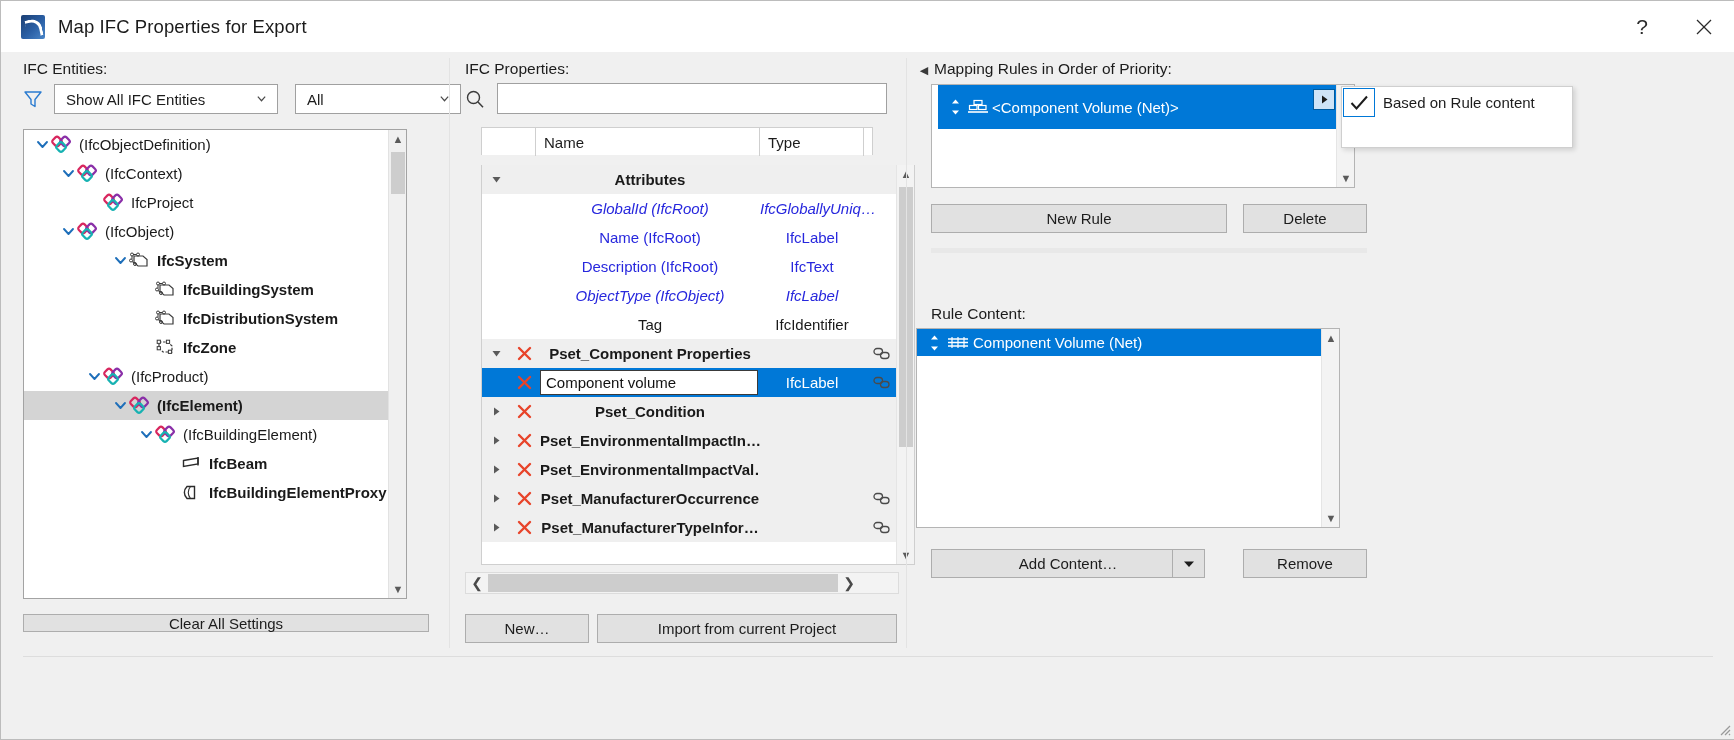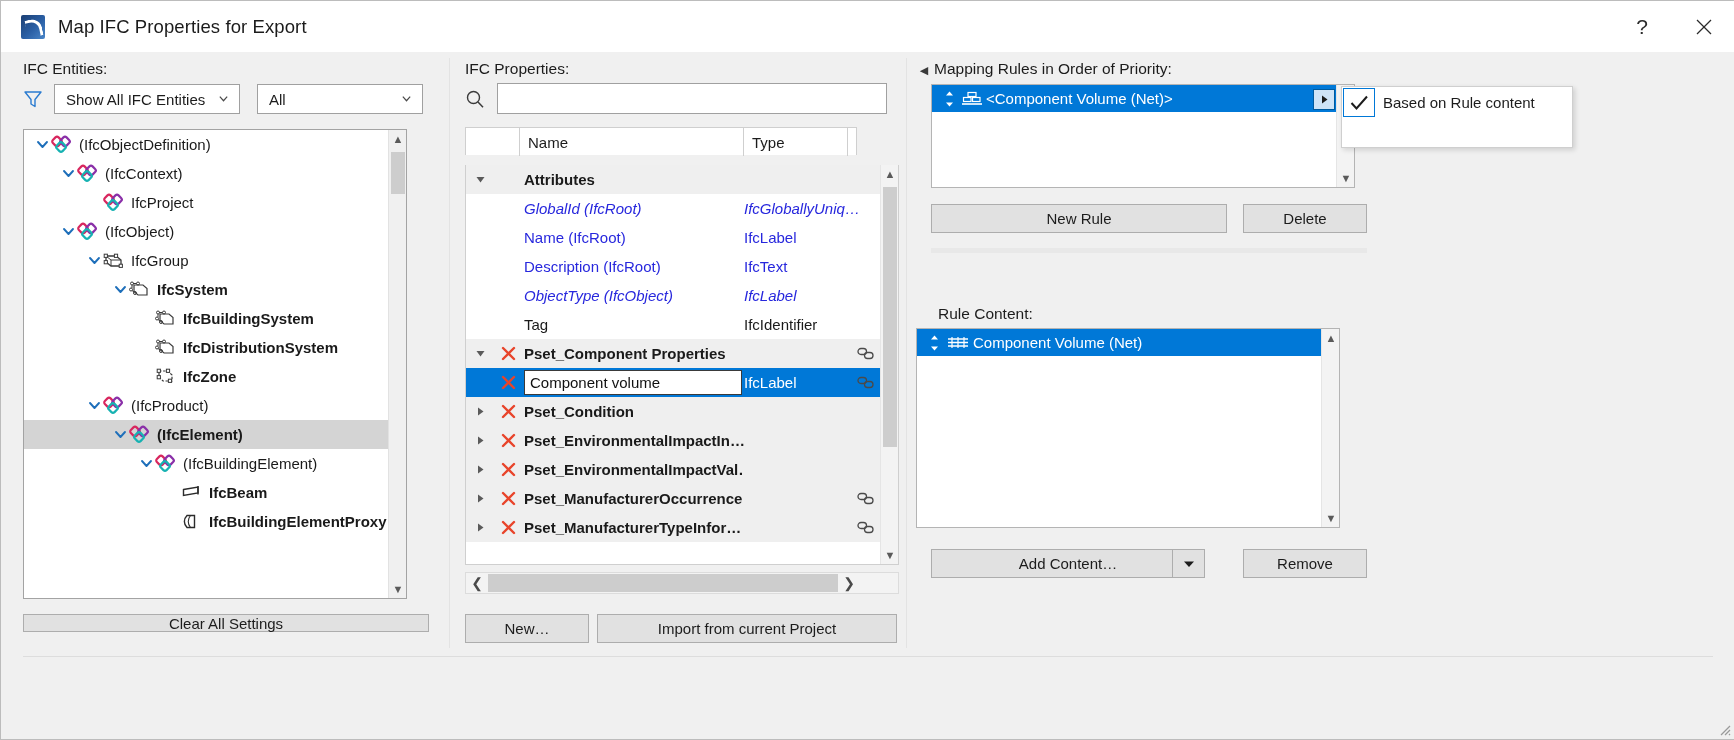"Show All IFC Entities" #combo-entities { width: 186px -> 224px }
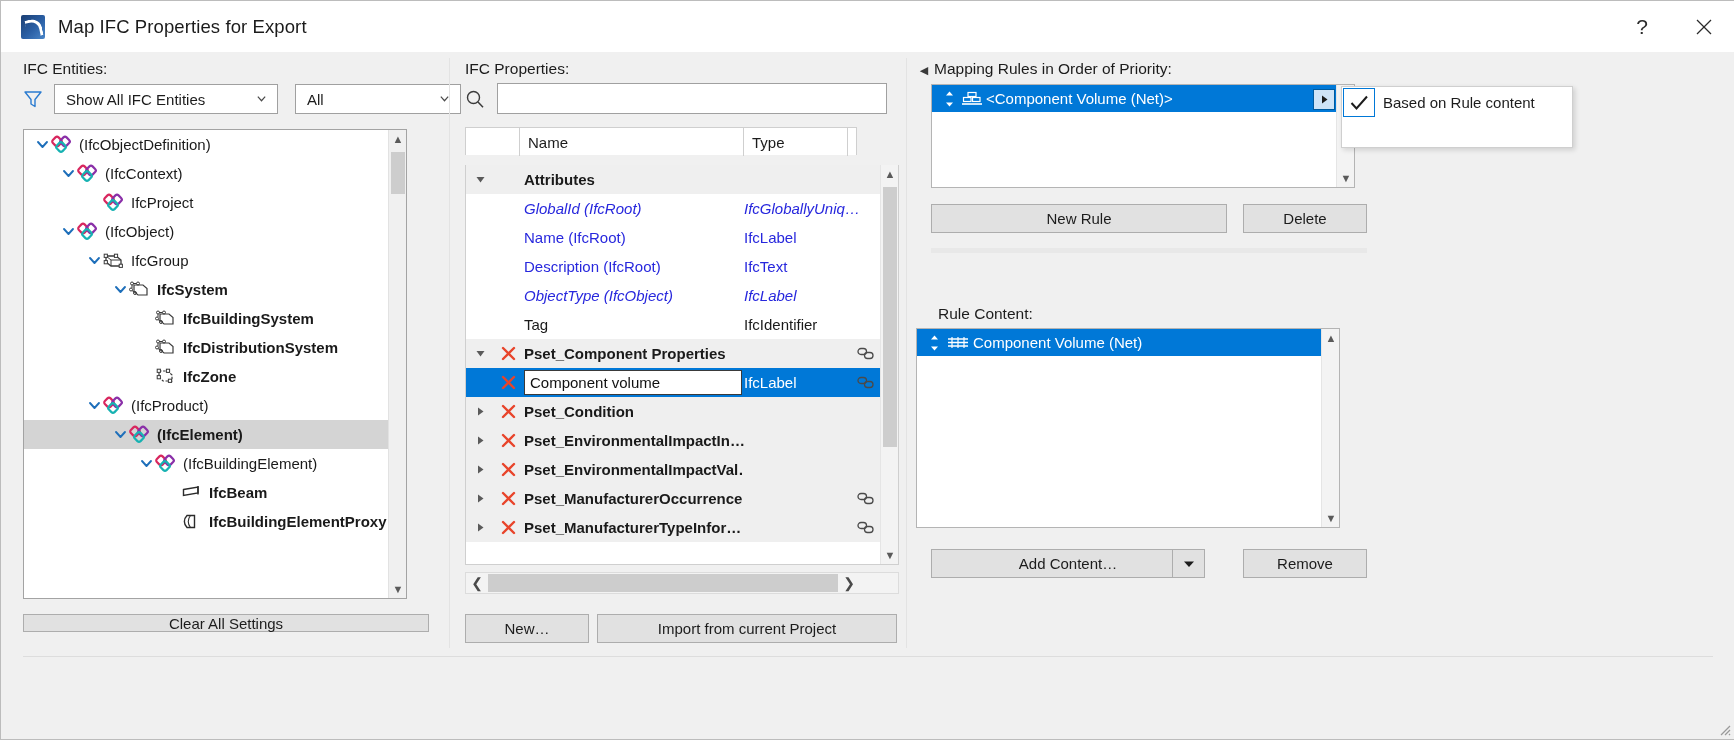"<Component Volume (Net)>" .rule-row { height: 27px -> 44px; margin-left: none -> 6px }
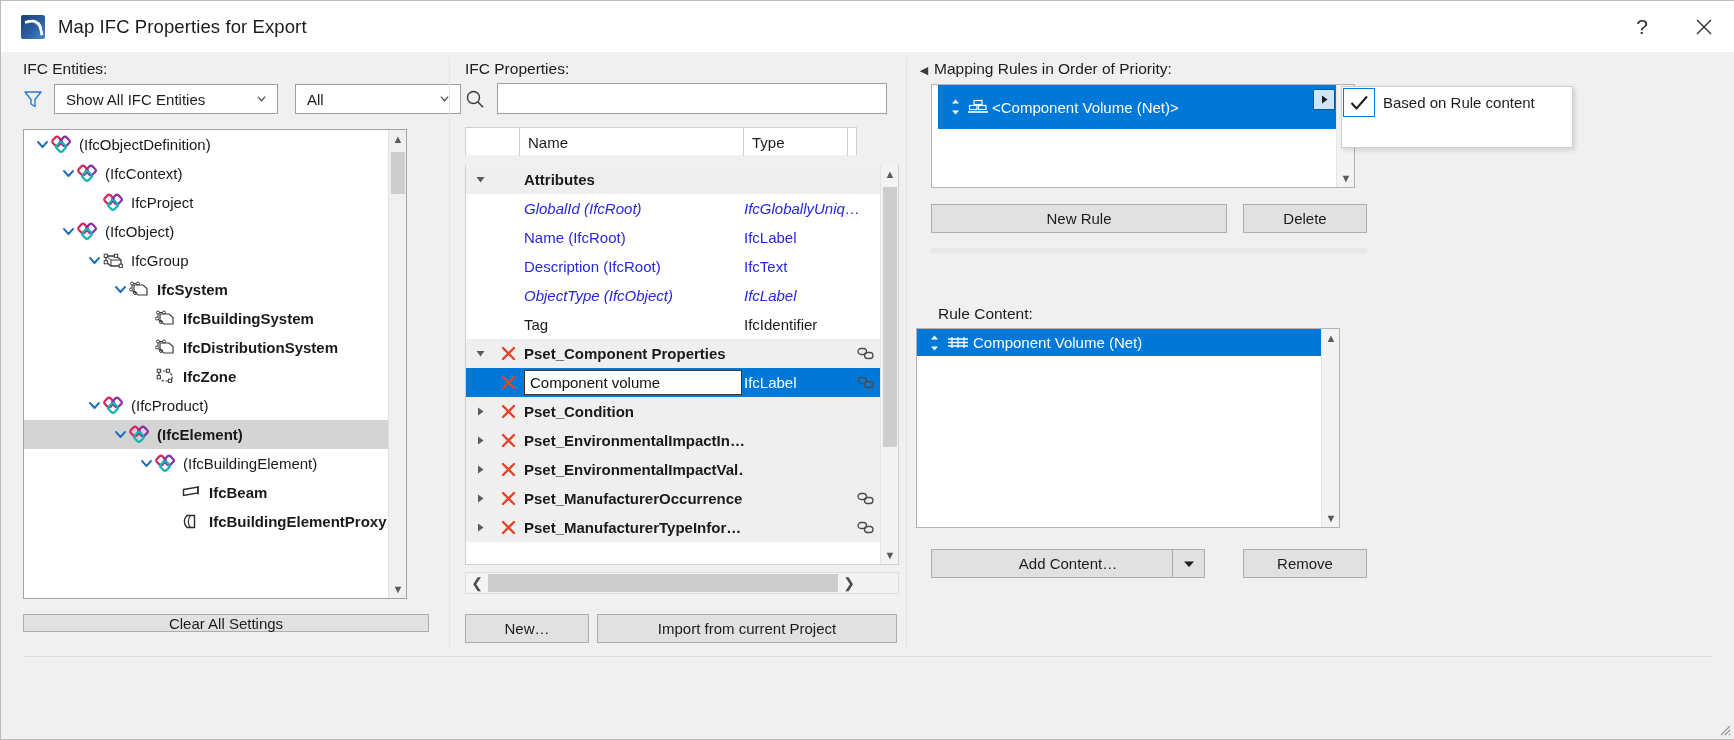"Name" .grid-box { left: 8px -> 24px; text-align: none -> center }
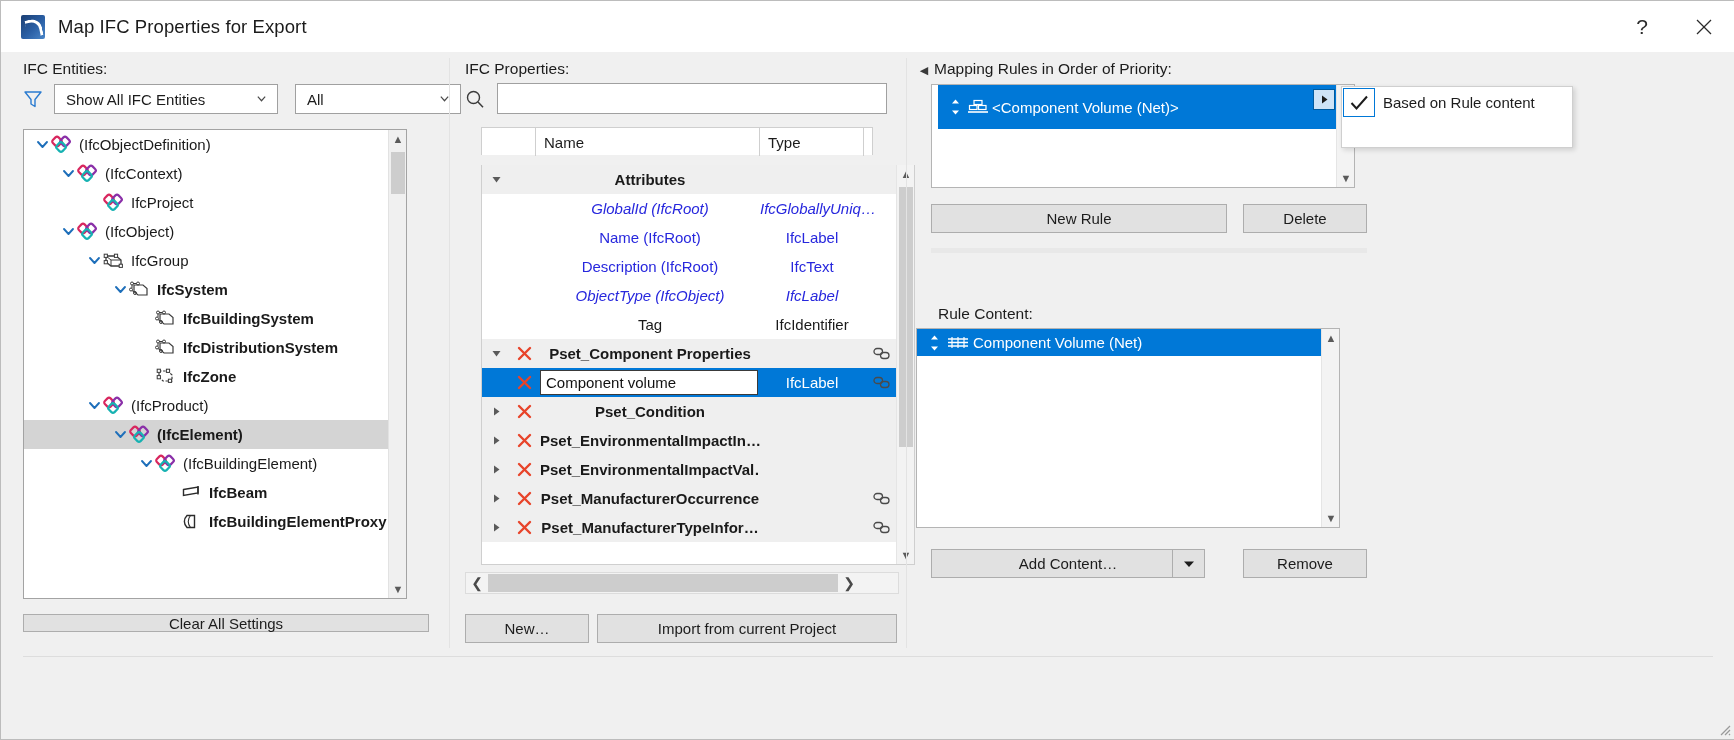"IfcGroup" div.tree-row { html: <div> <span></span> <span> <svg> <polyline></polyline> </svg> </span> <span><svg> <path></path> <path></path> <rect></rect> <rect></rect> <rect></rect> <rect></rect> </svg></span> <span>IfcGroup</span> </div> -> none }
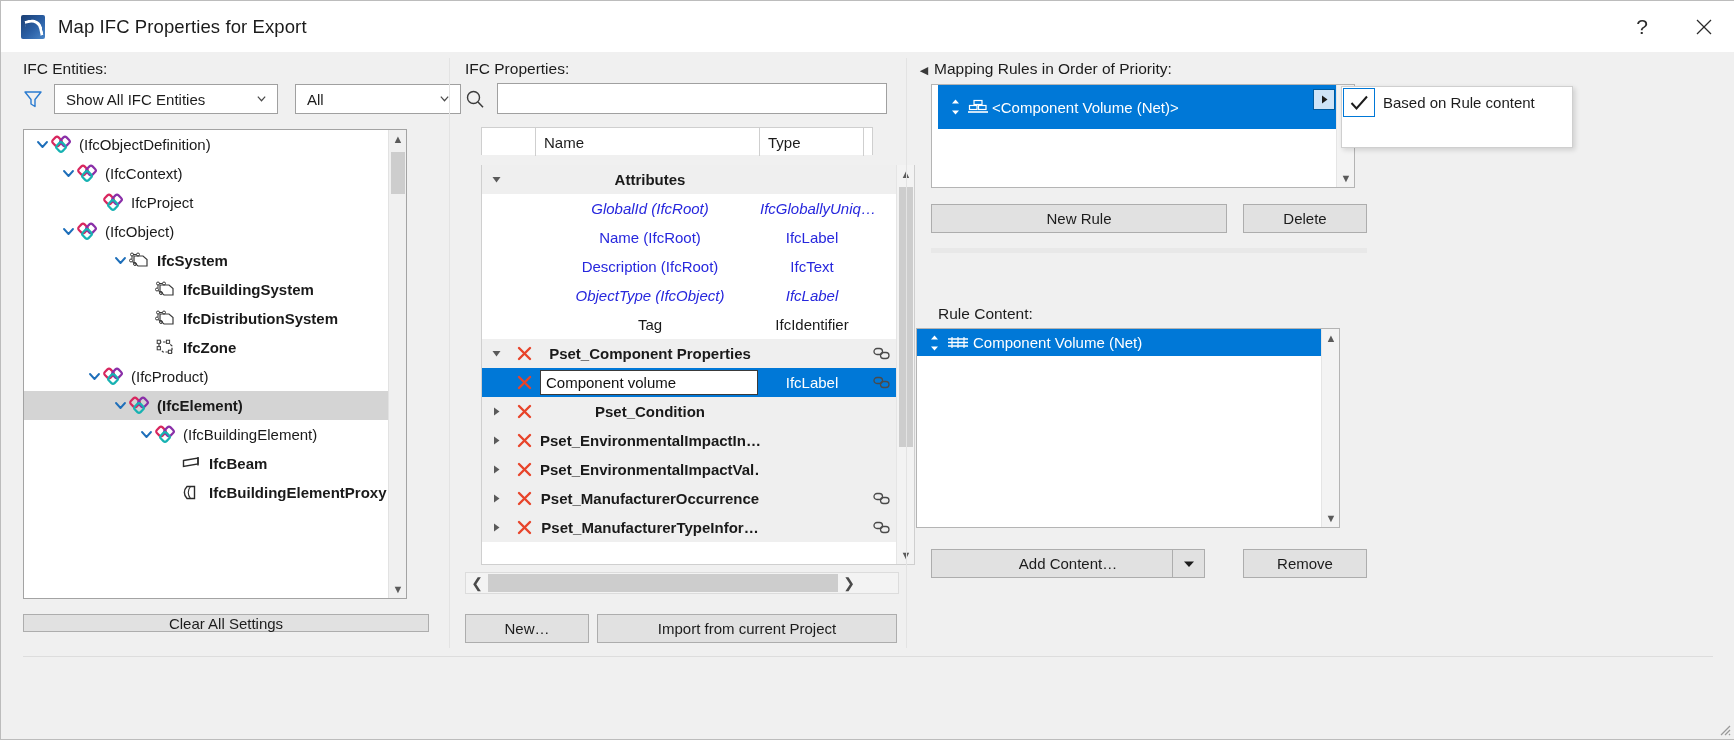"Rule Content:" #lbl-rule-content { margin-left: 7px -> none }
